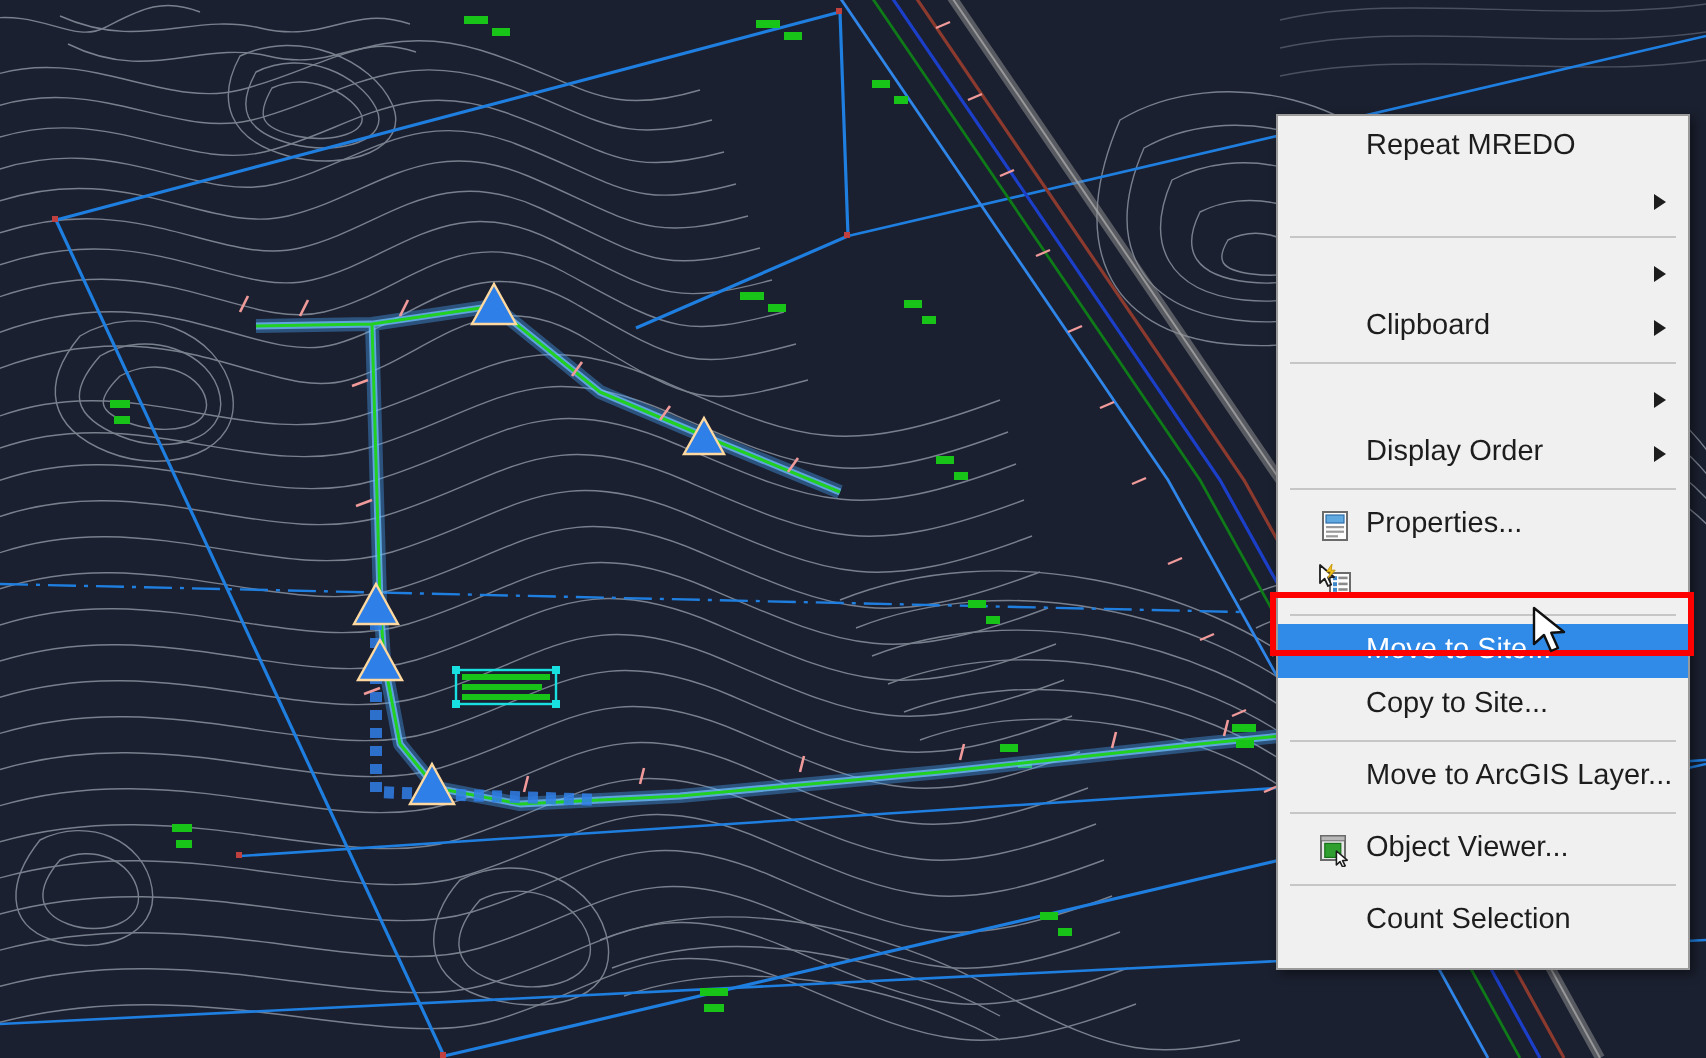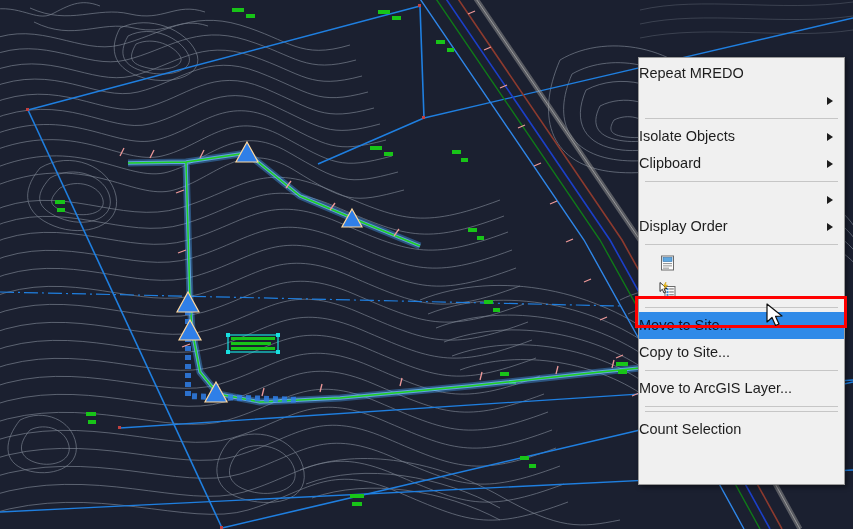"Repeat MREDO" .menu-item { padding-left: none -> 44px }
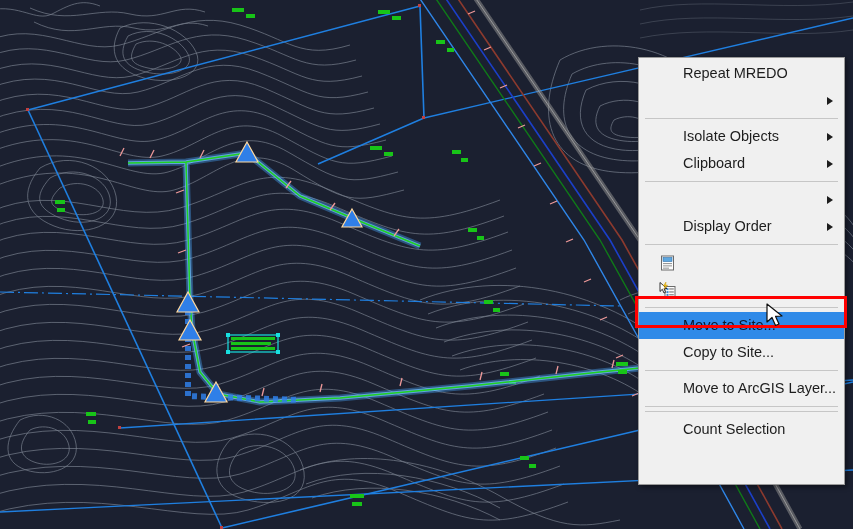"Isolate Objects" span.label { html: <span>Isolate Objects</span> -> none }
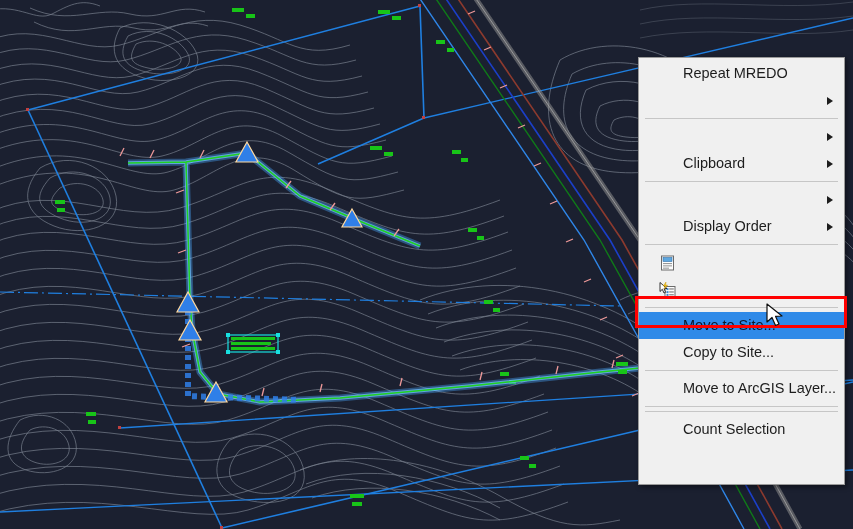"Properties..." span.label { html: none -> <span>Properties...</span> }
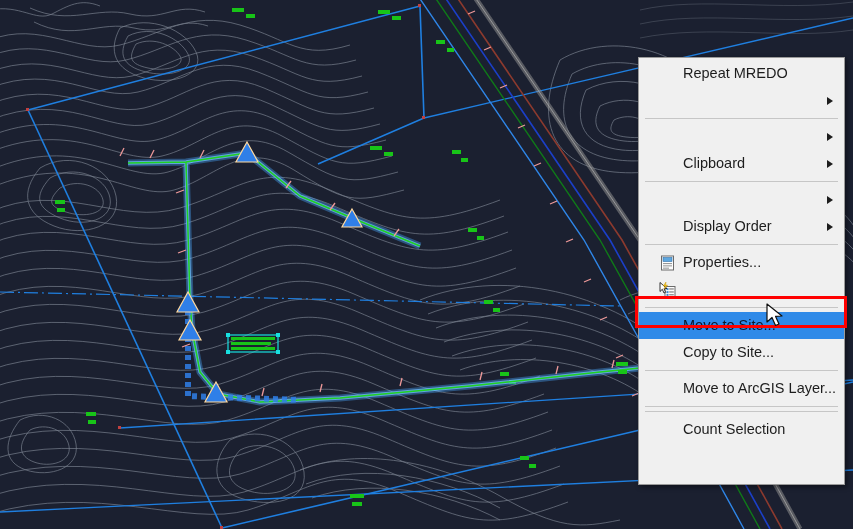"Move to Site..." .menu-item.highlighted { color: #0f172a -> #ffffff }
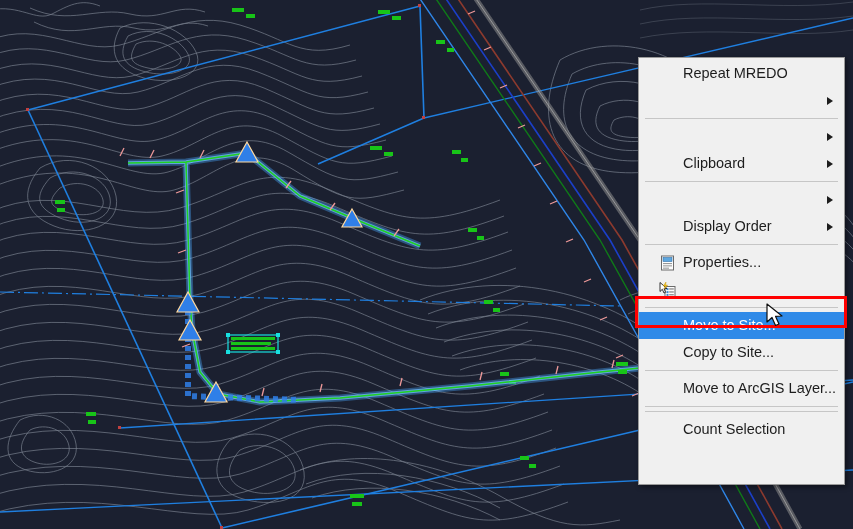"Object Viewer..." div.menu-item { html: none -> <div><svg> <rect></rect> <rect></rect> <rect></rect> <path></path> </svg><span>Object Viewer...</span></div> }
